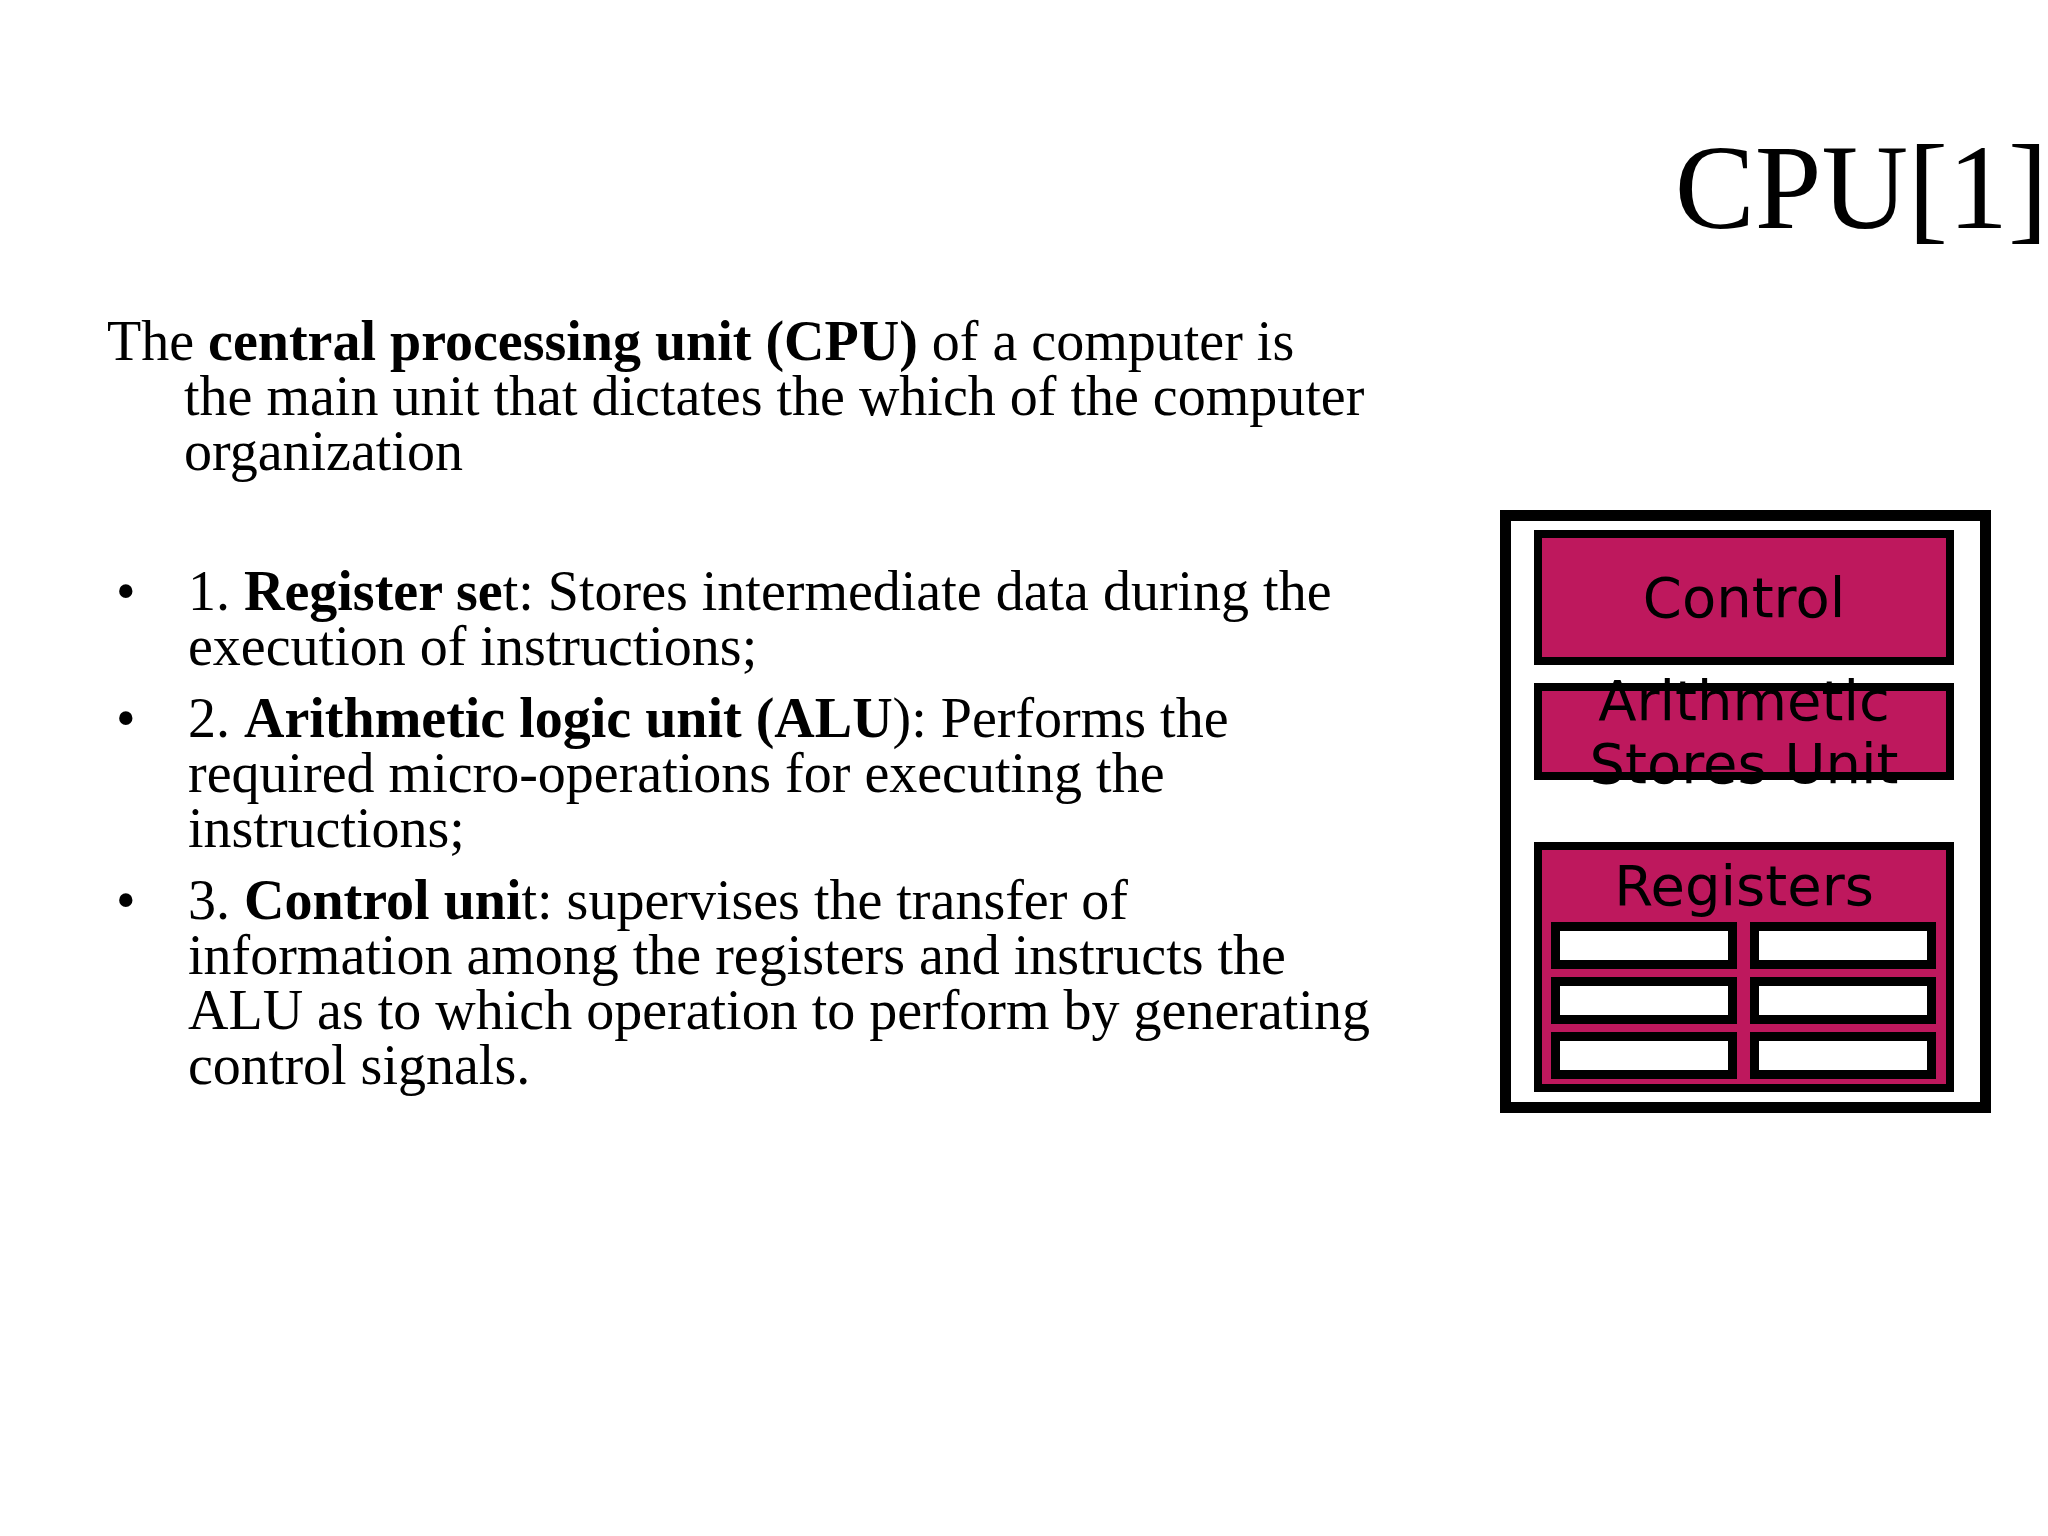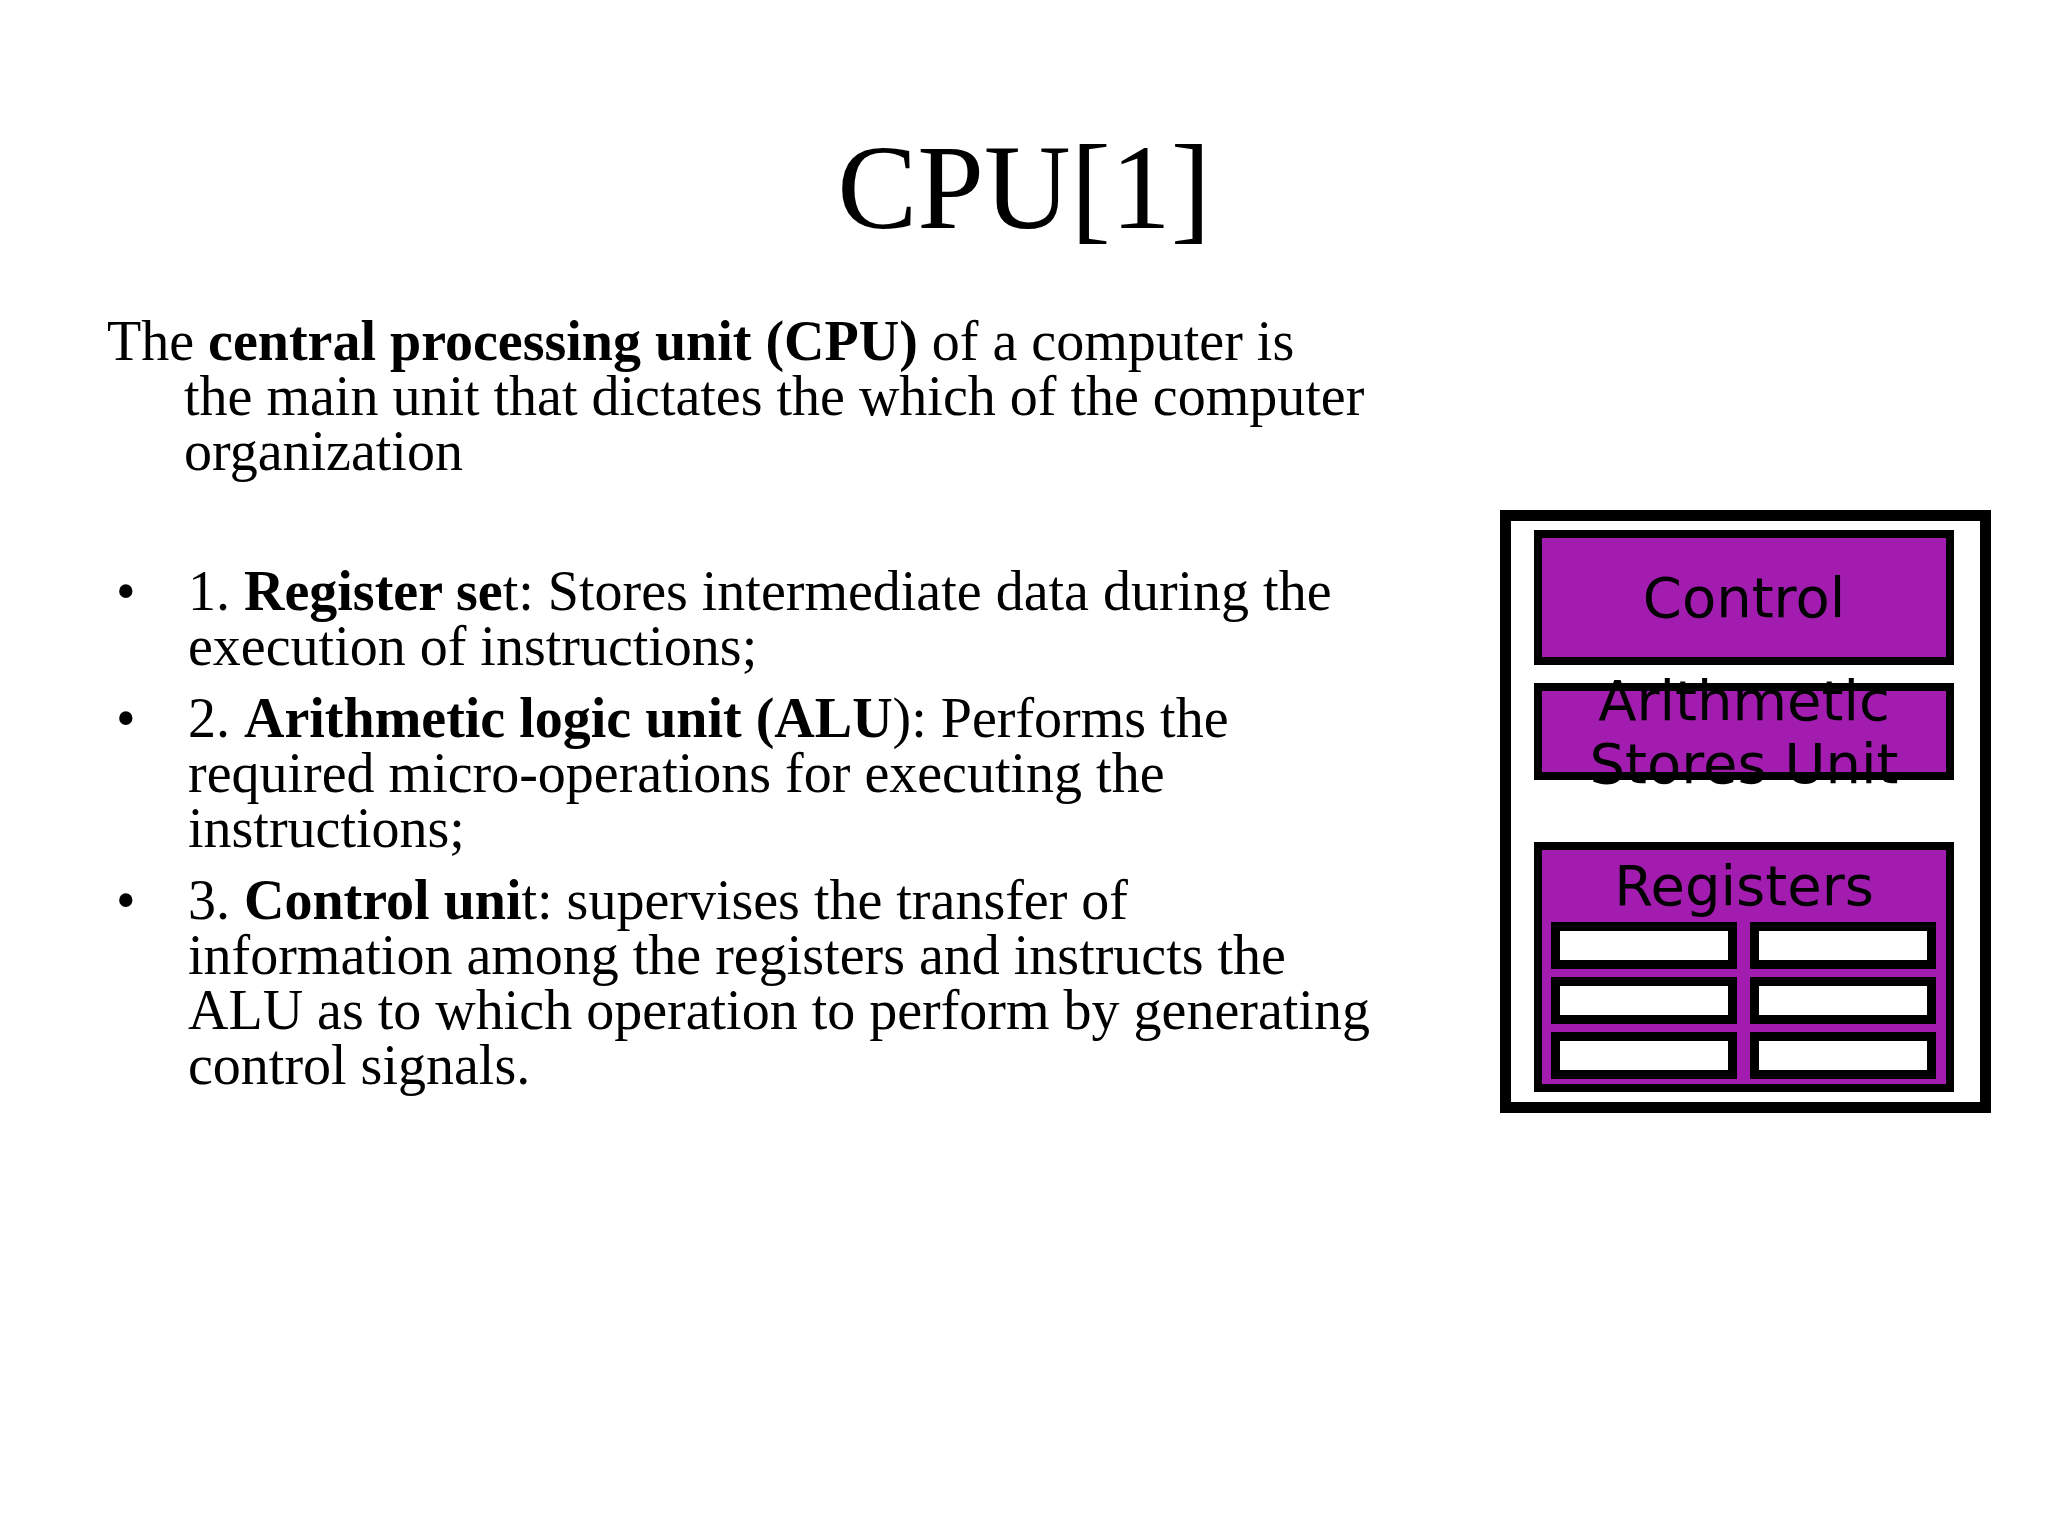"CPU[1]" .title { text-align: center -> right }
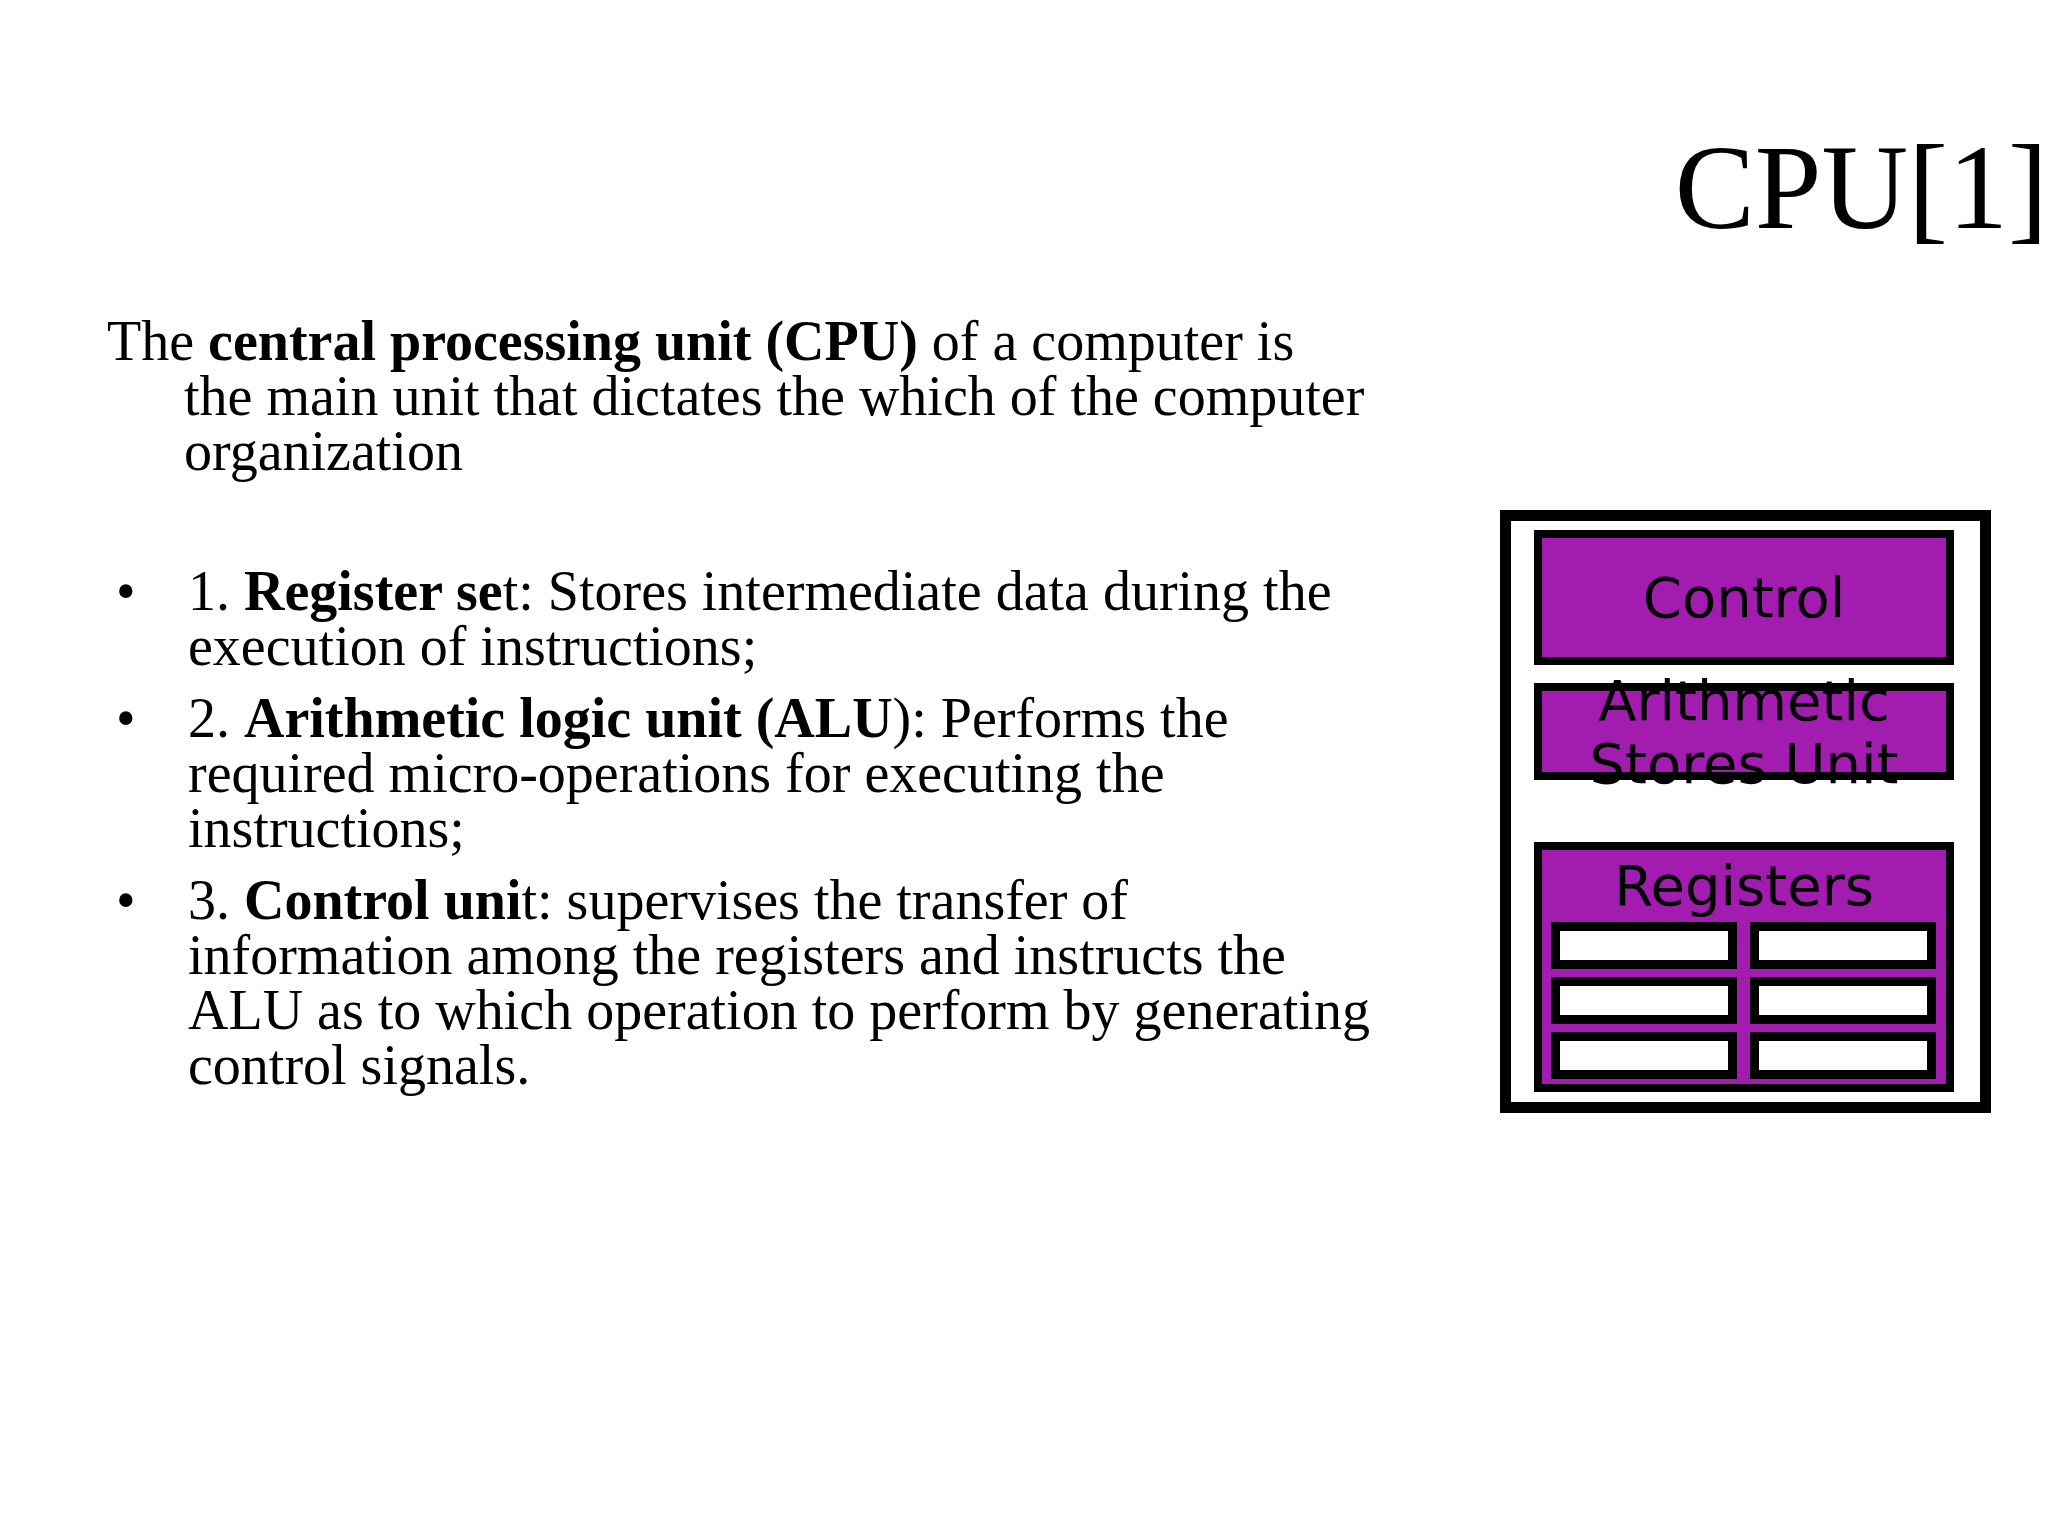"Control" .unit { background: #a21caf -> #be185d }
